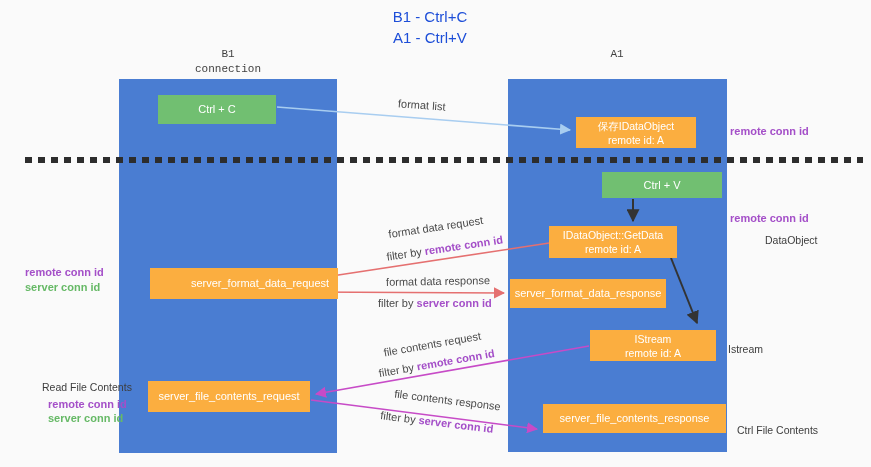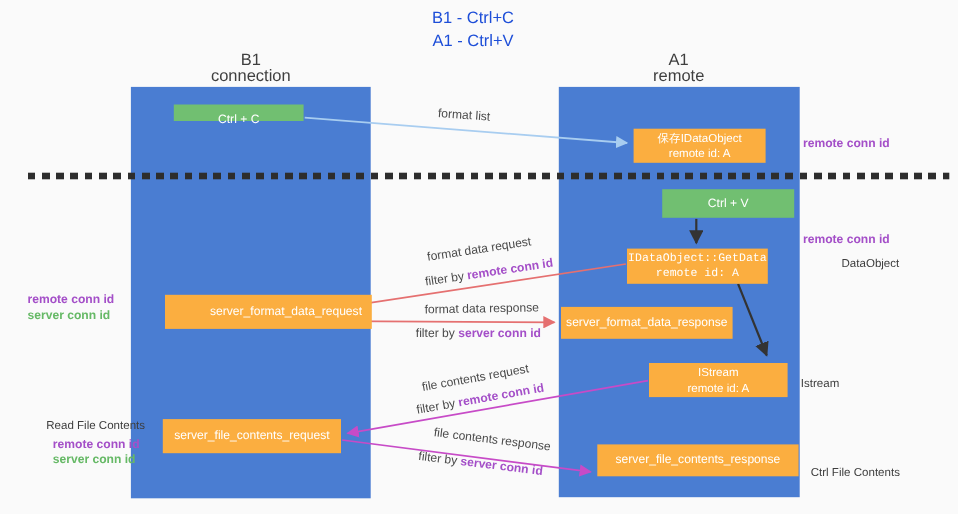"B1" .col-header { font-family: none -> Liberation Mono, monospace; font-size: 15px -> 11px }
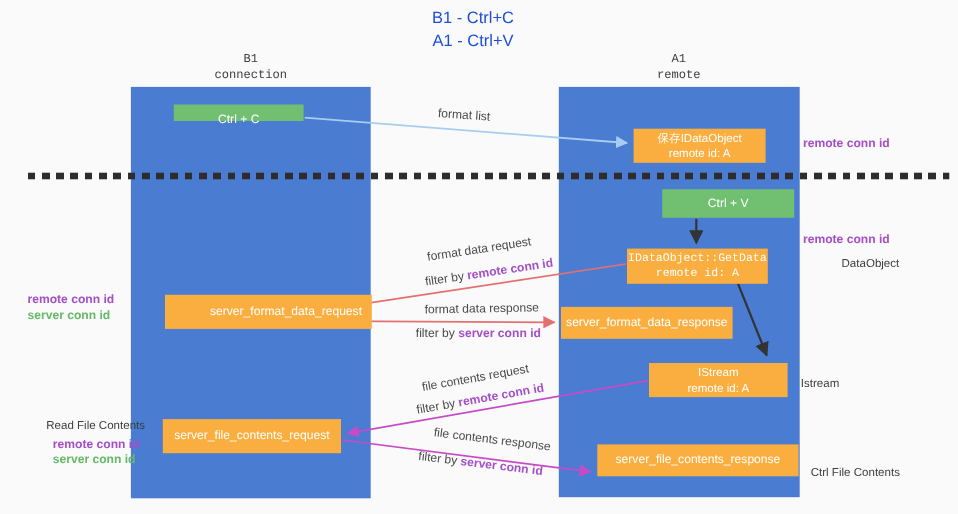"remote" div { html: <div>remote</div> -> none }
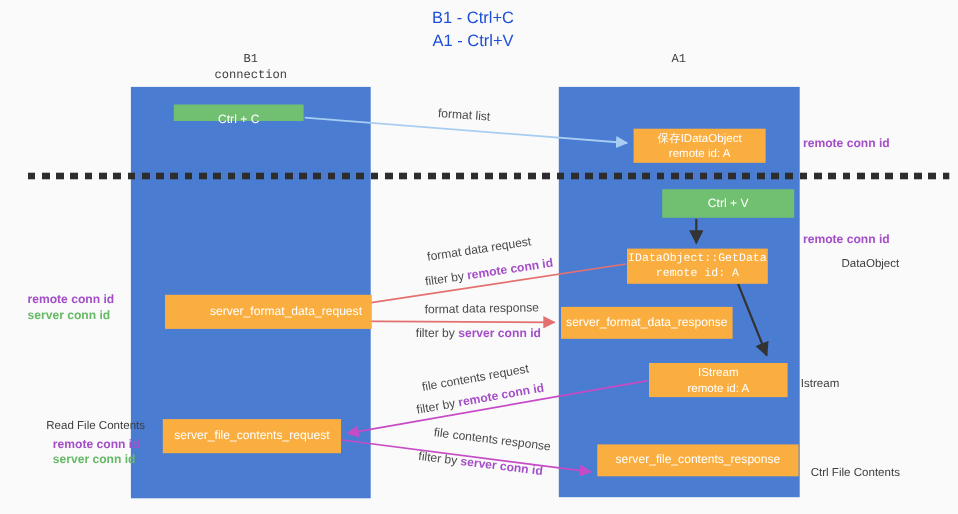"Ctrl + C" #box-ctrl-c { height: 15px -> 29px }
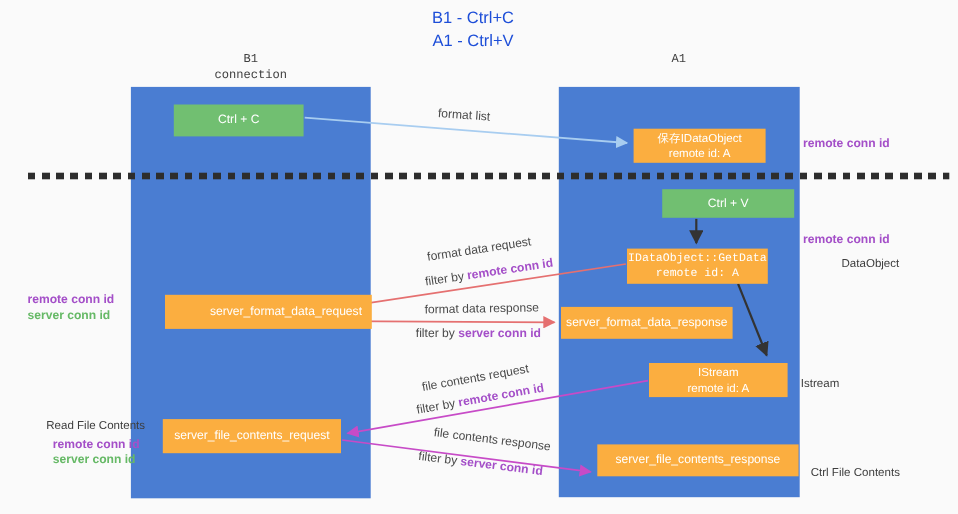"IDataObject::GetData" #box-getdata { font-family: Liberation Mono, monospace -> none; left: 570px -> 549px }
